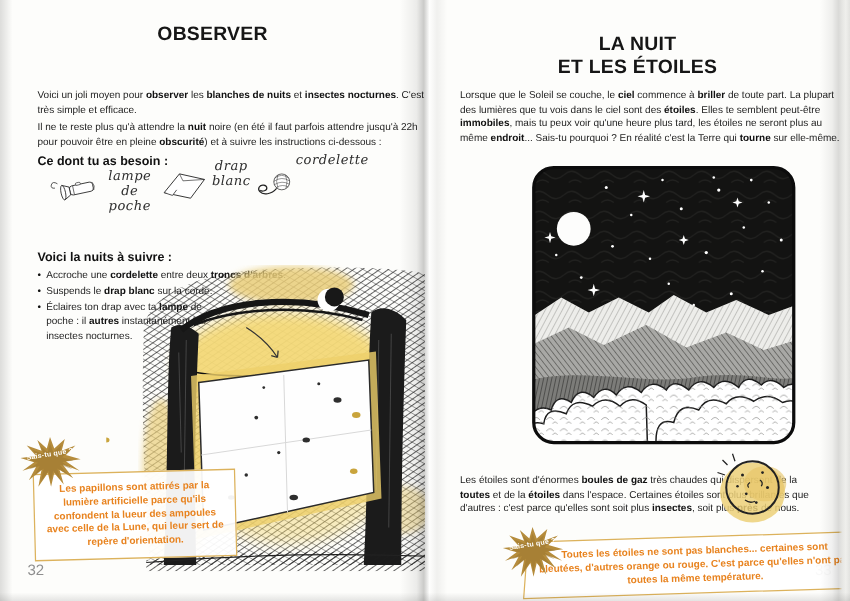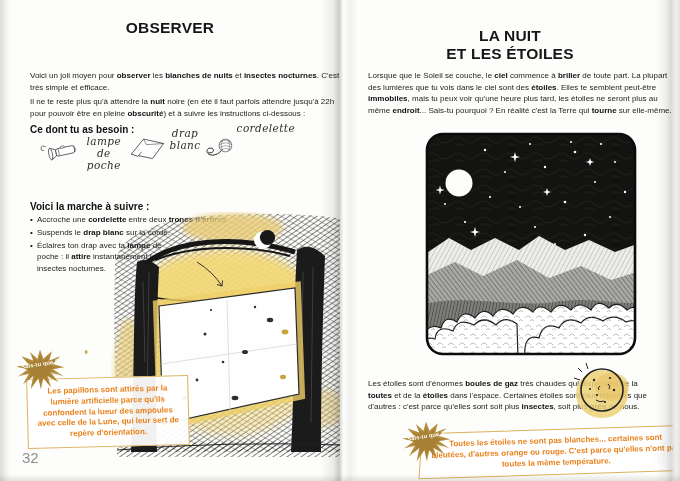"Voici la marche à suivre" div.abs { text: marche -> nuits }
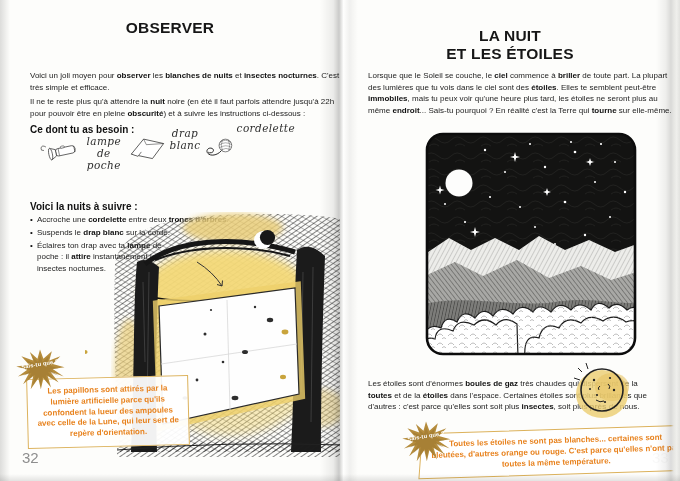"attire" b { text: attire -> autres }
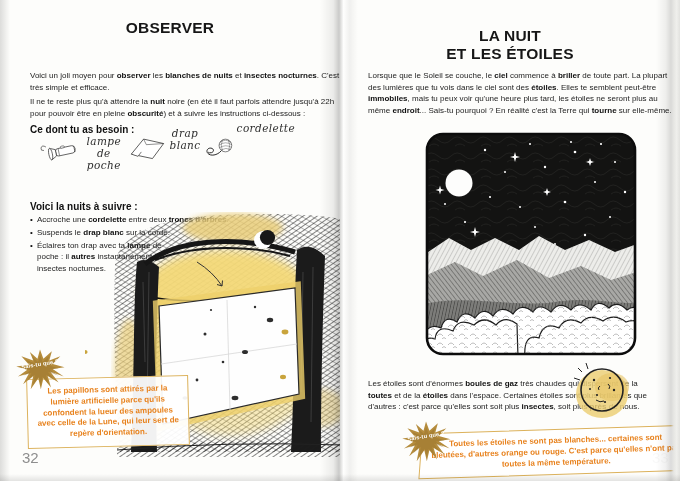"32" .pagenum { font-size: 15px -> 12px }
